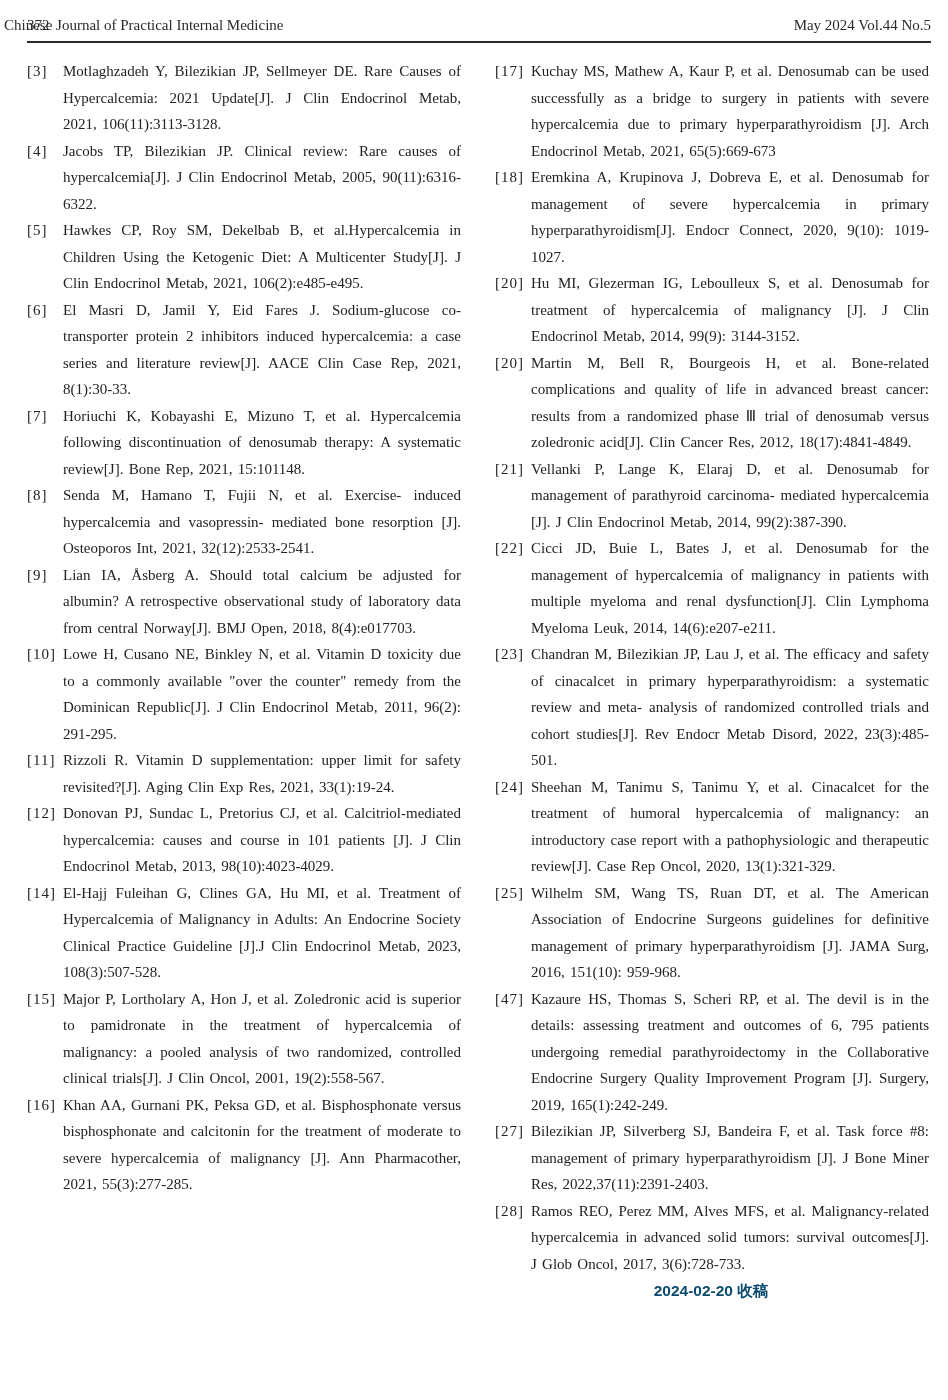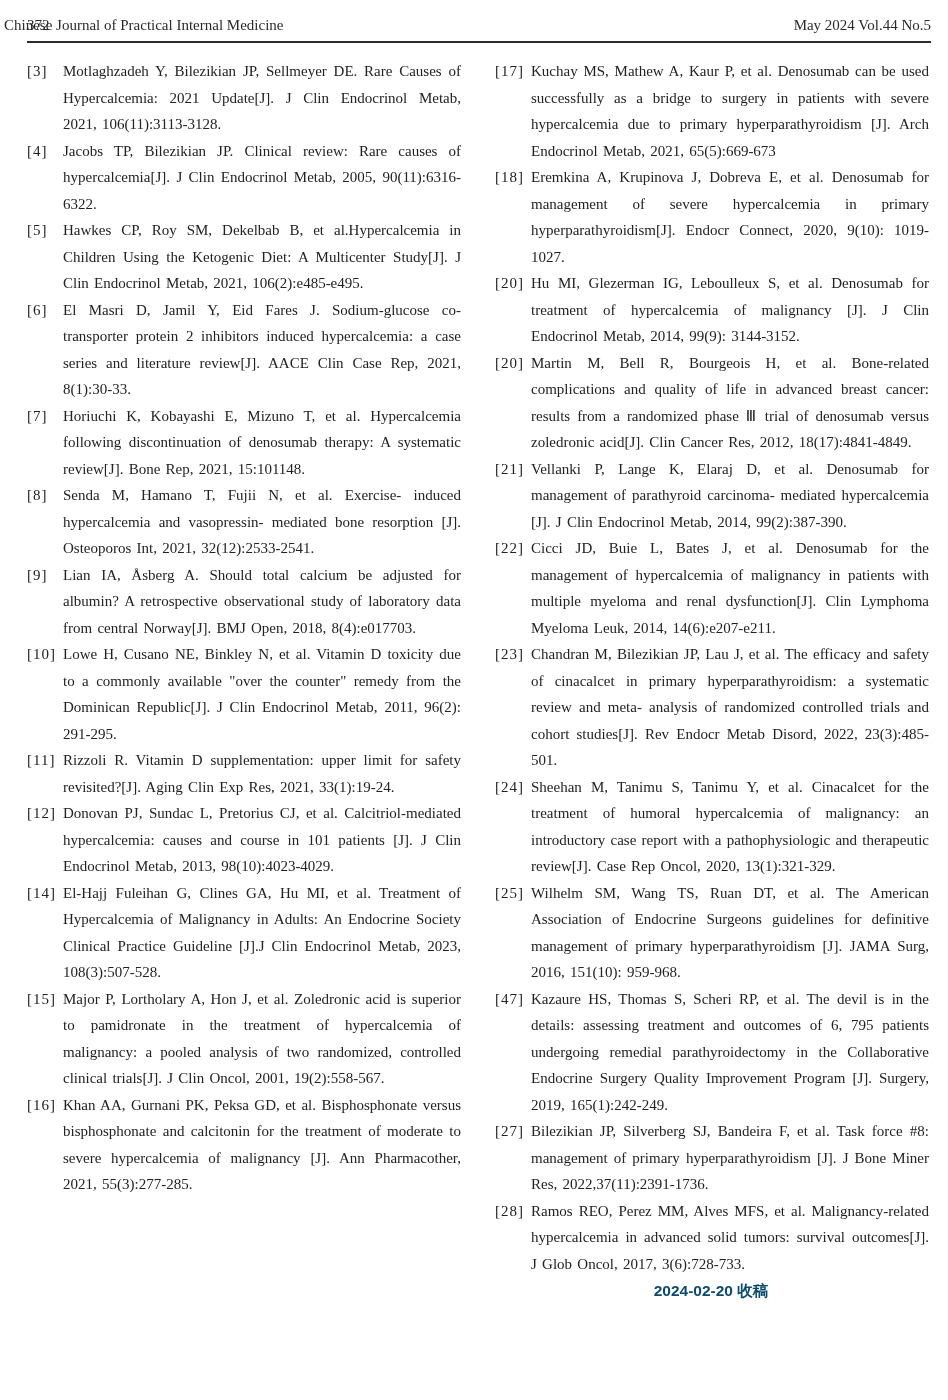"Bilezikian JP, Silverberg SJ, Bandeira" span.ref-text { text: :2391-1736 -> :2391-2403 }
